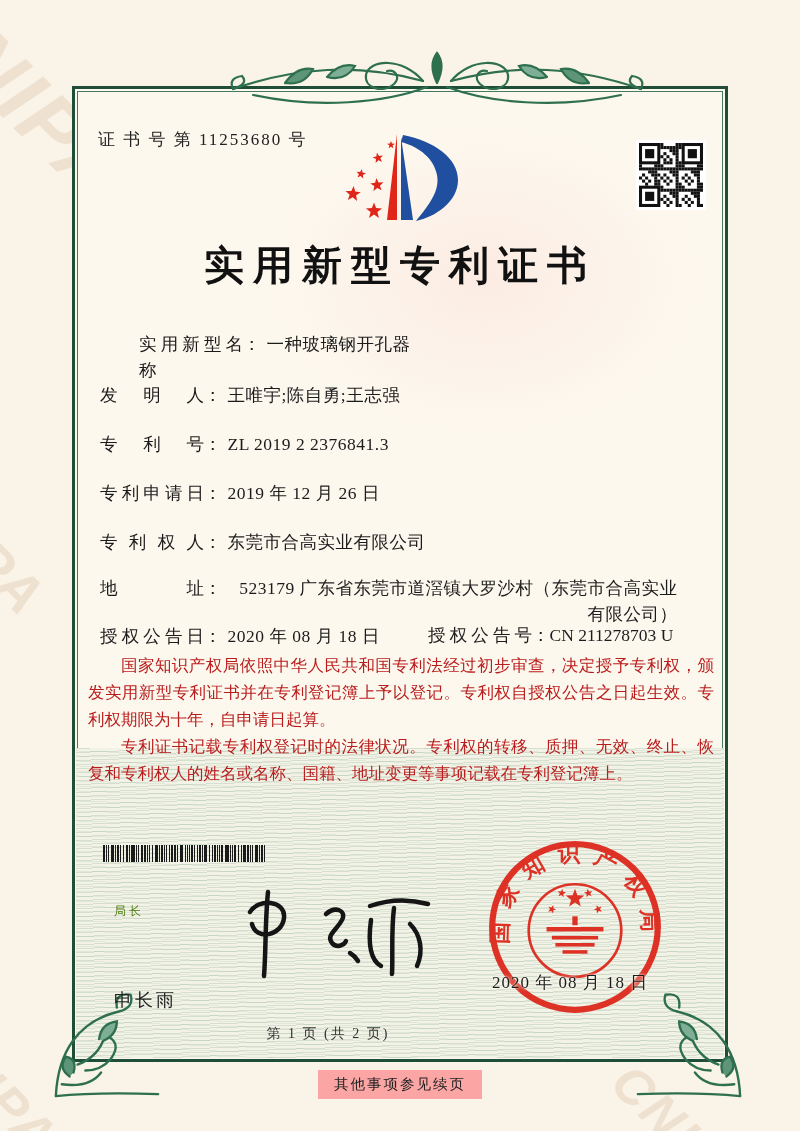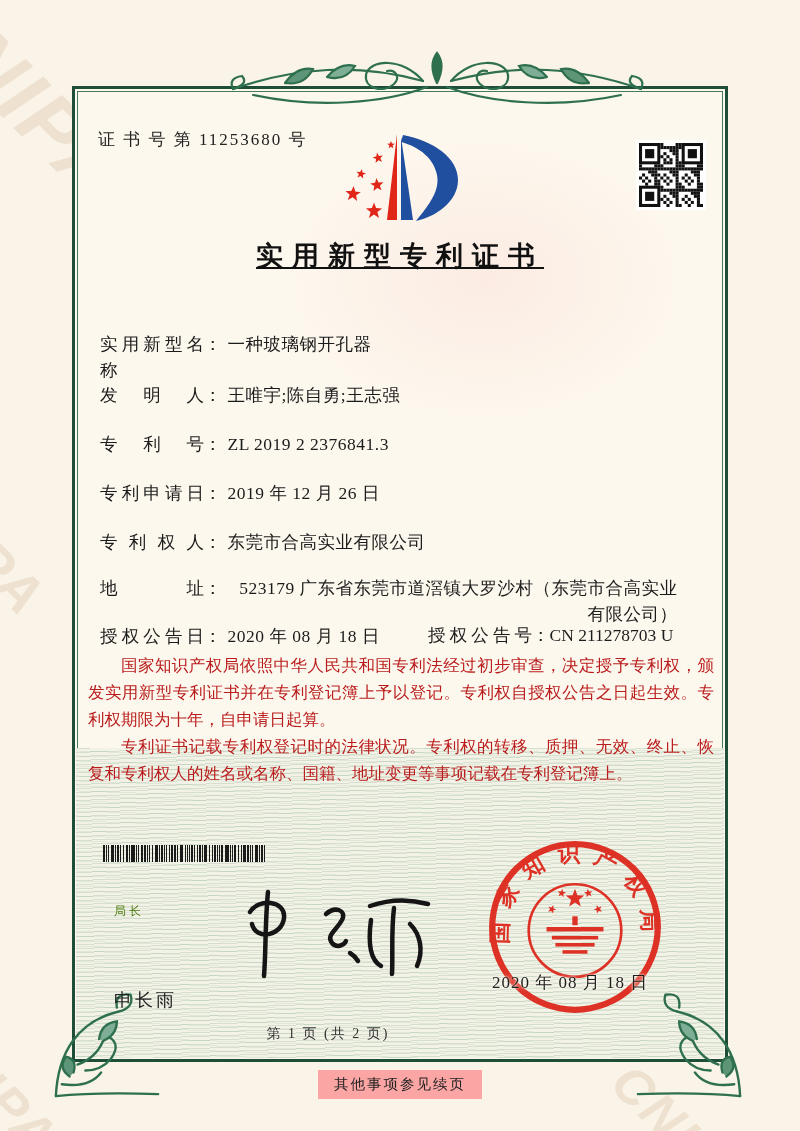"实用新型专利证书" .title { font-size: 27px -> 40px; text-decoration: underline -> none }
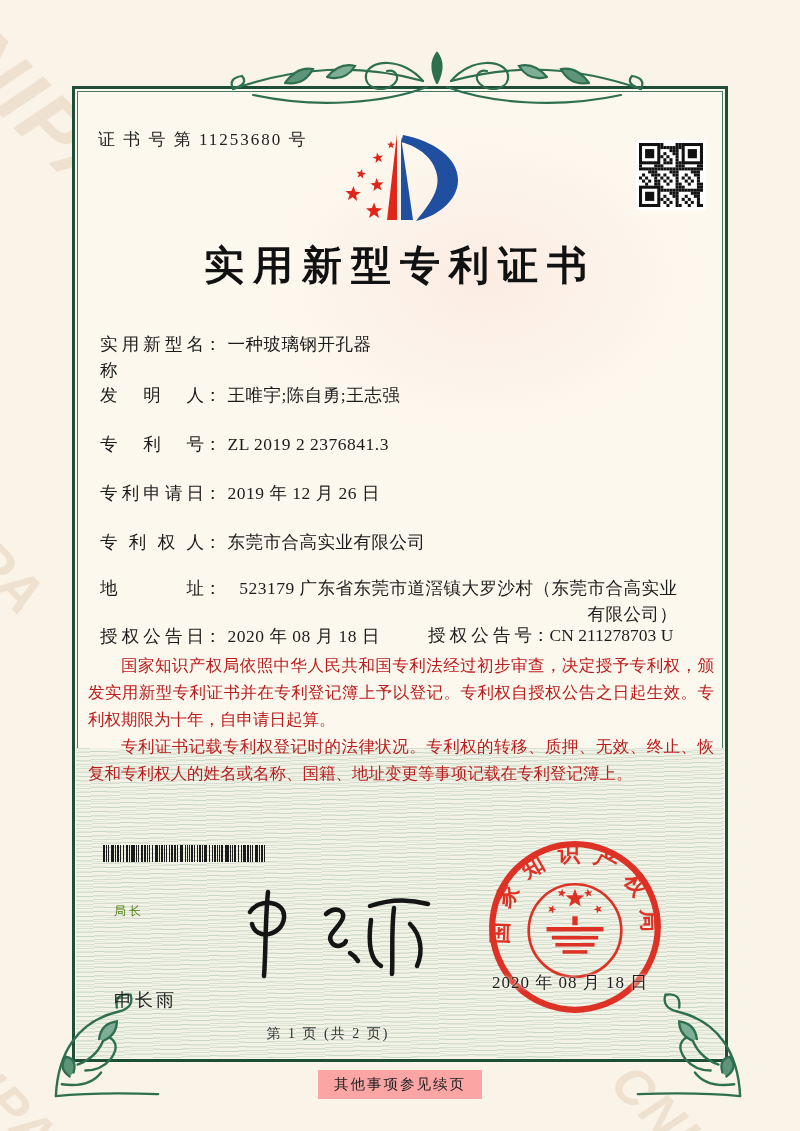"实用新型名称： 一种玻璃钢开孔器" div.row { margin-left: none -> 39px }
